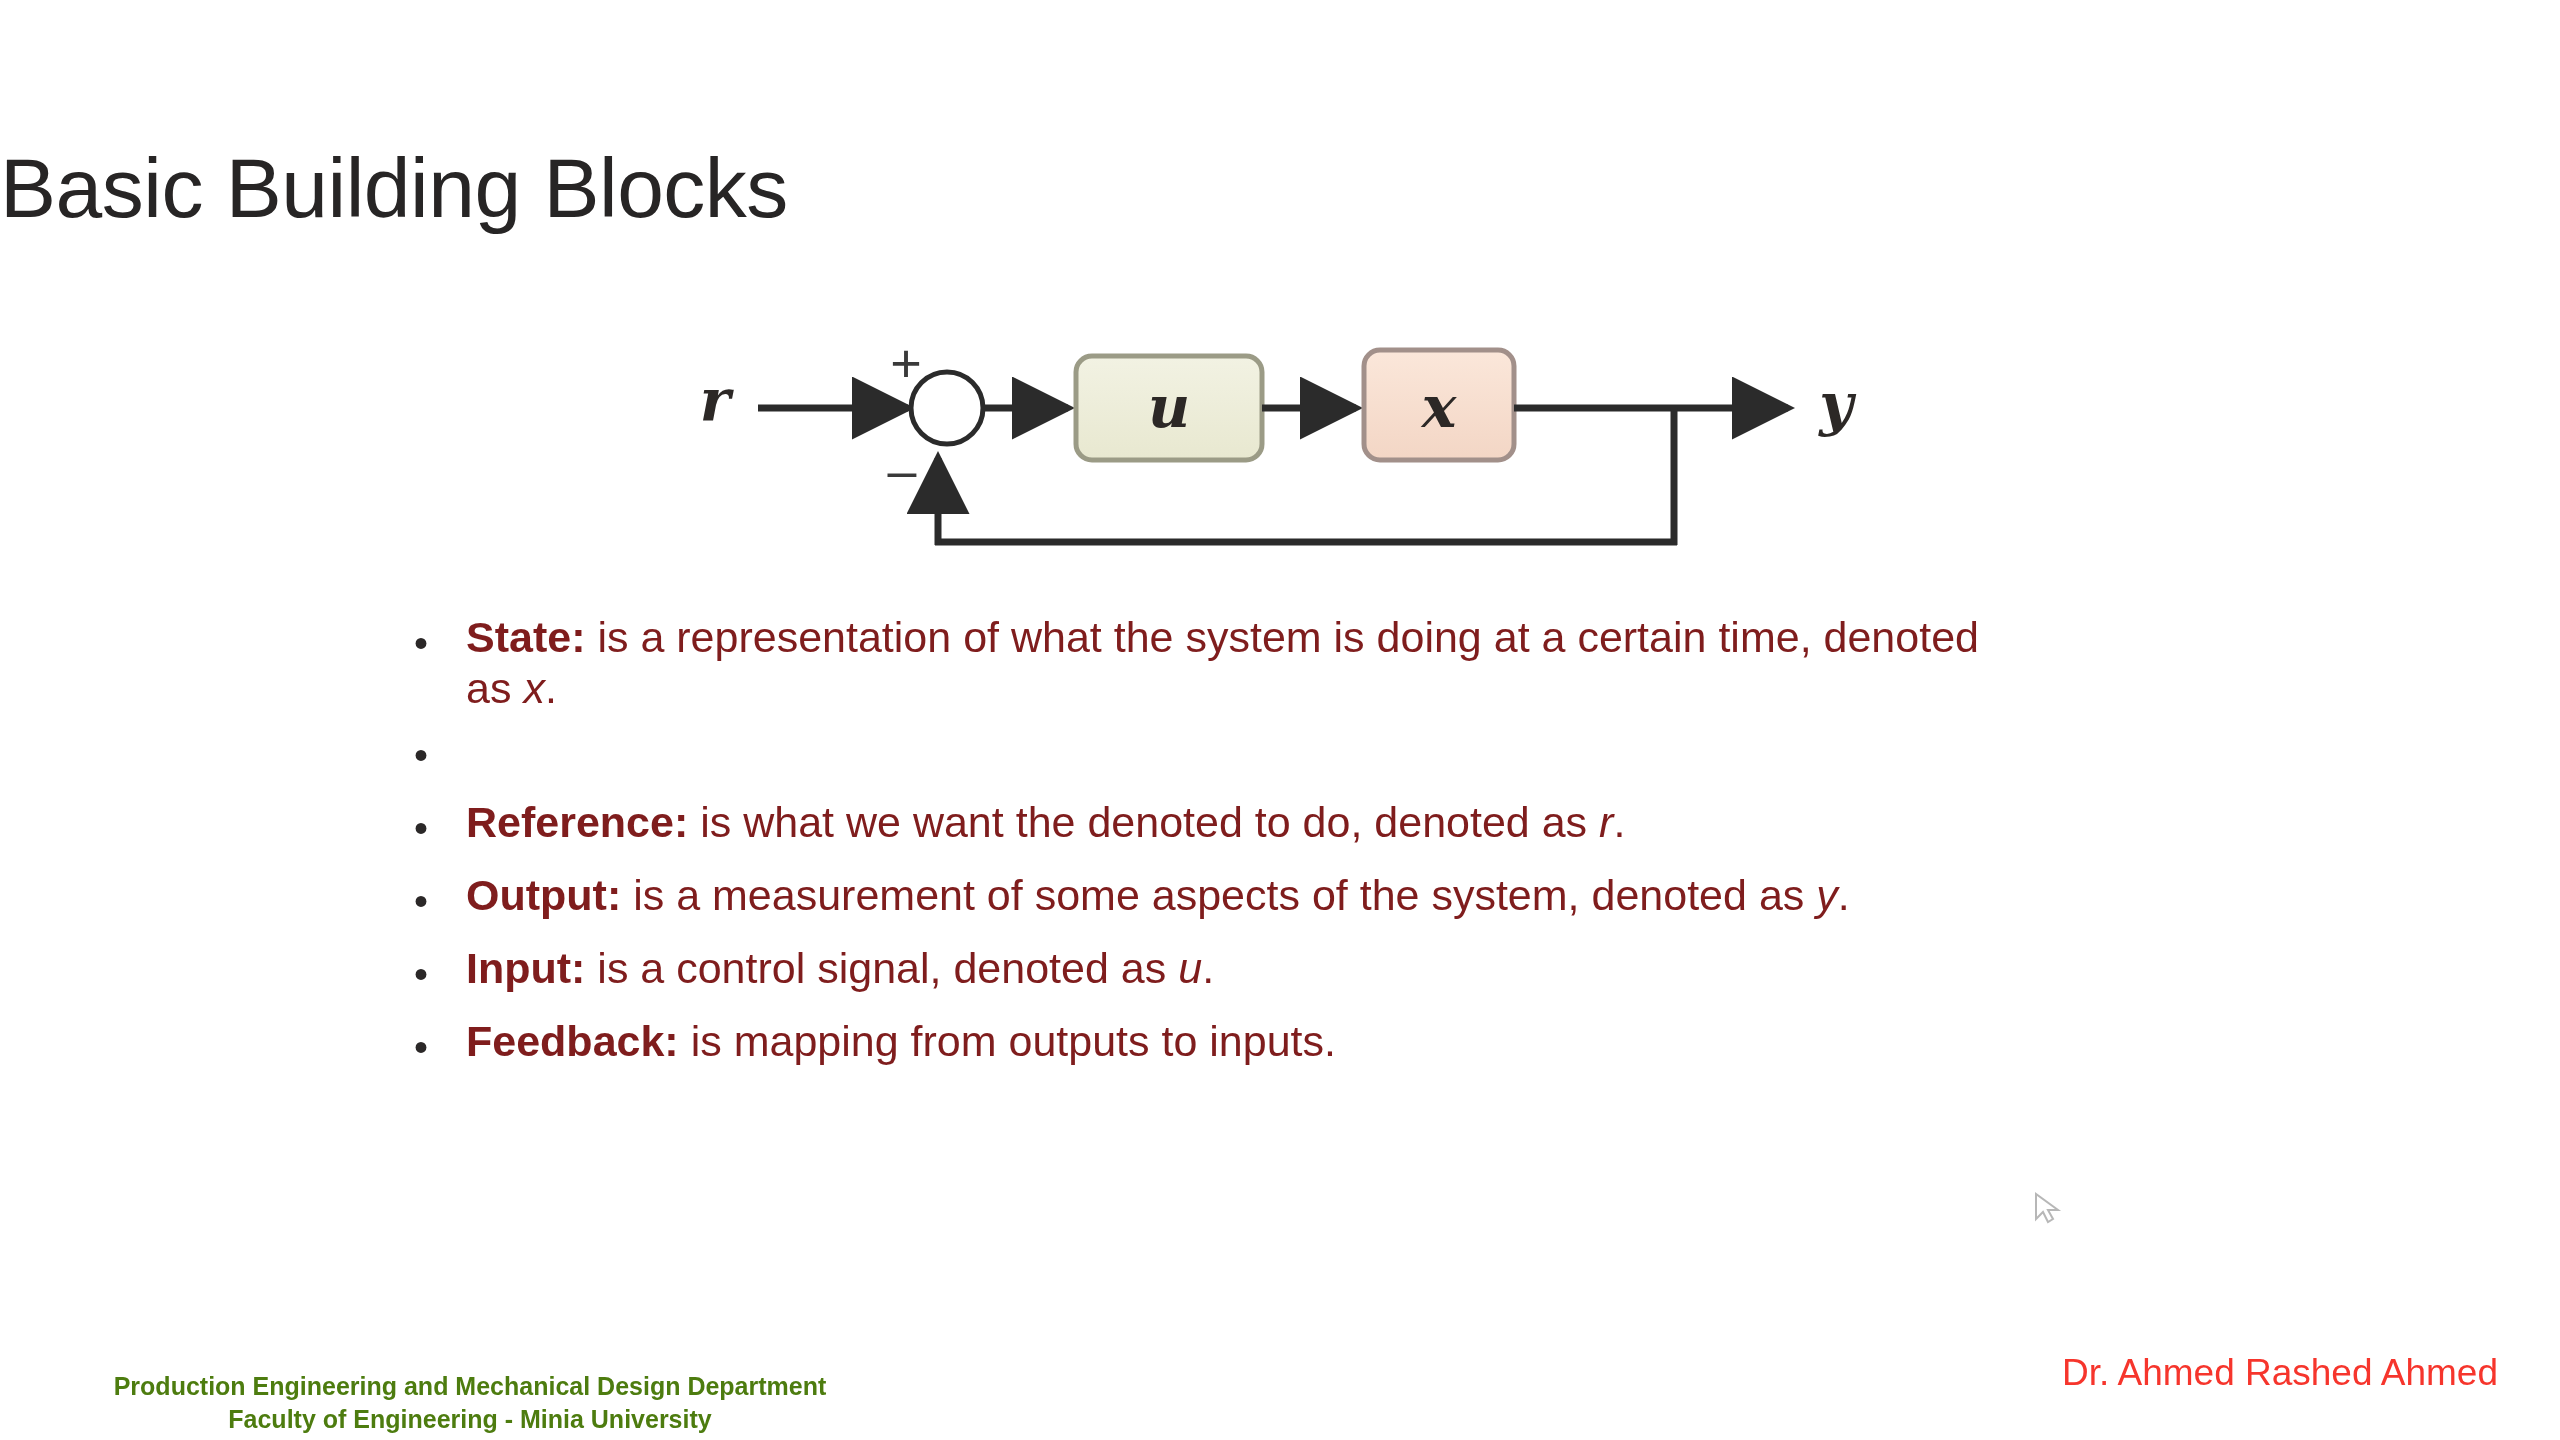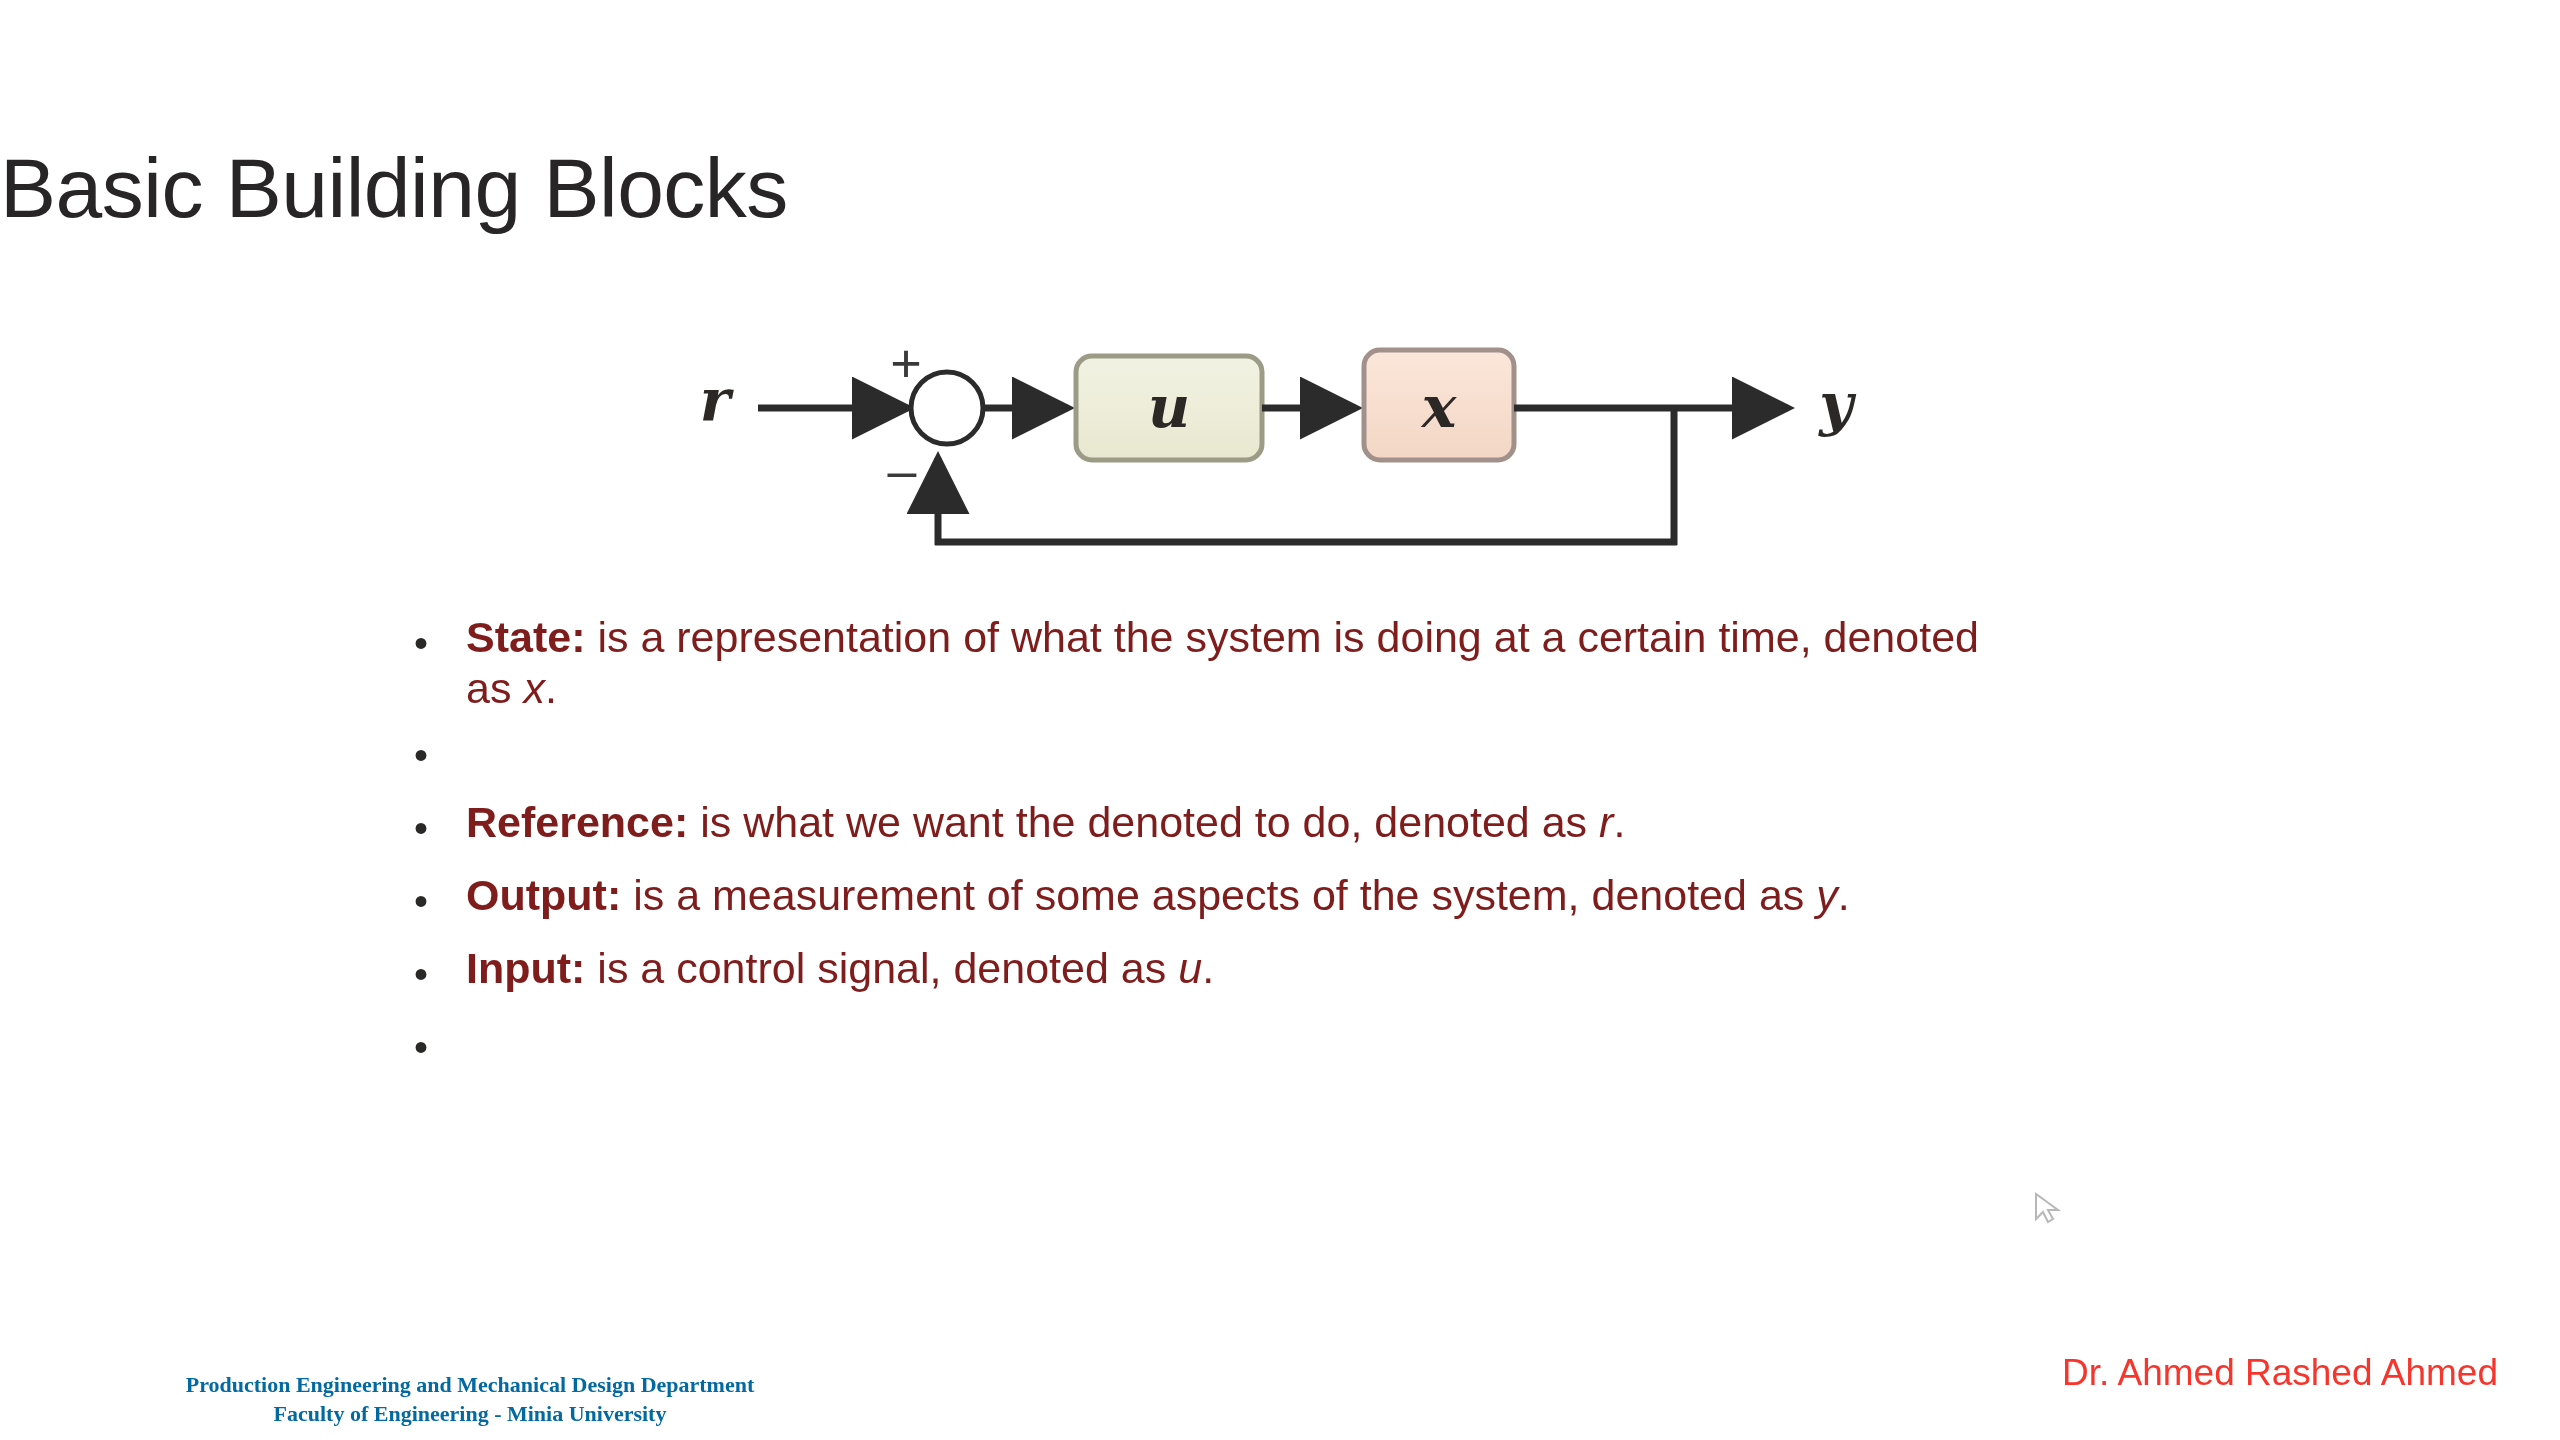"Feedback: is mapping from outputs" div.bullet-text { html: none -> <div><b>Feedback:</b><span> is mapping from outputs to inputs.</span><i></i><span></span></div> }
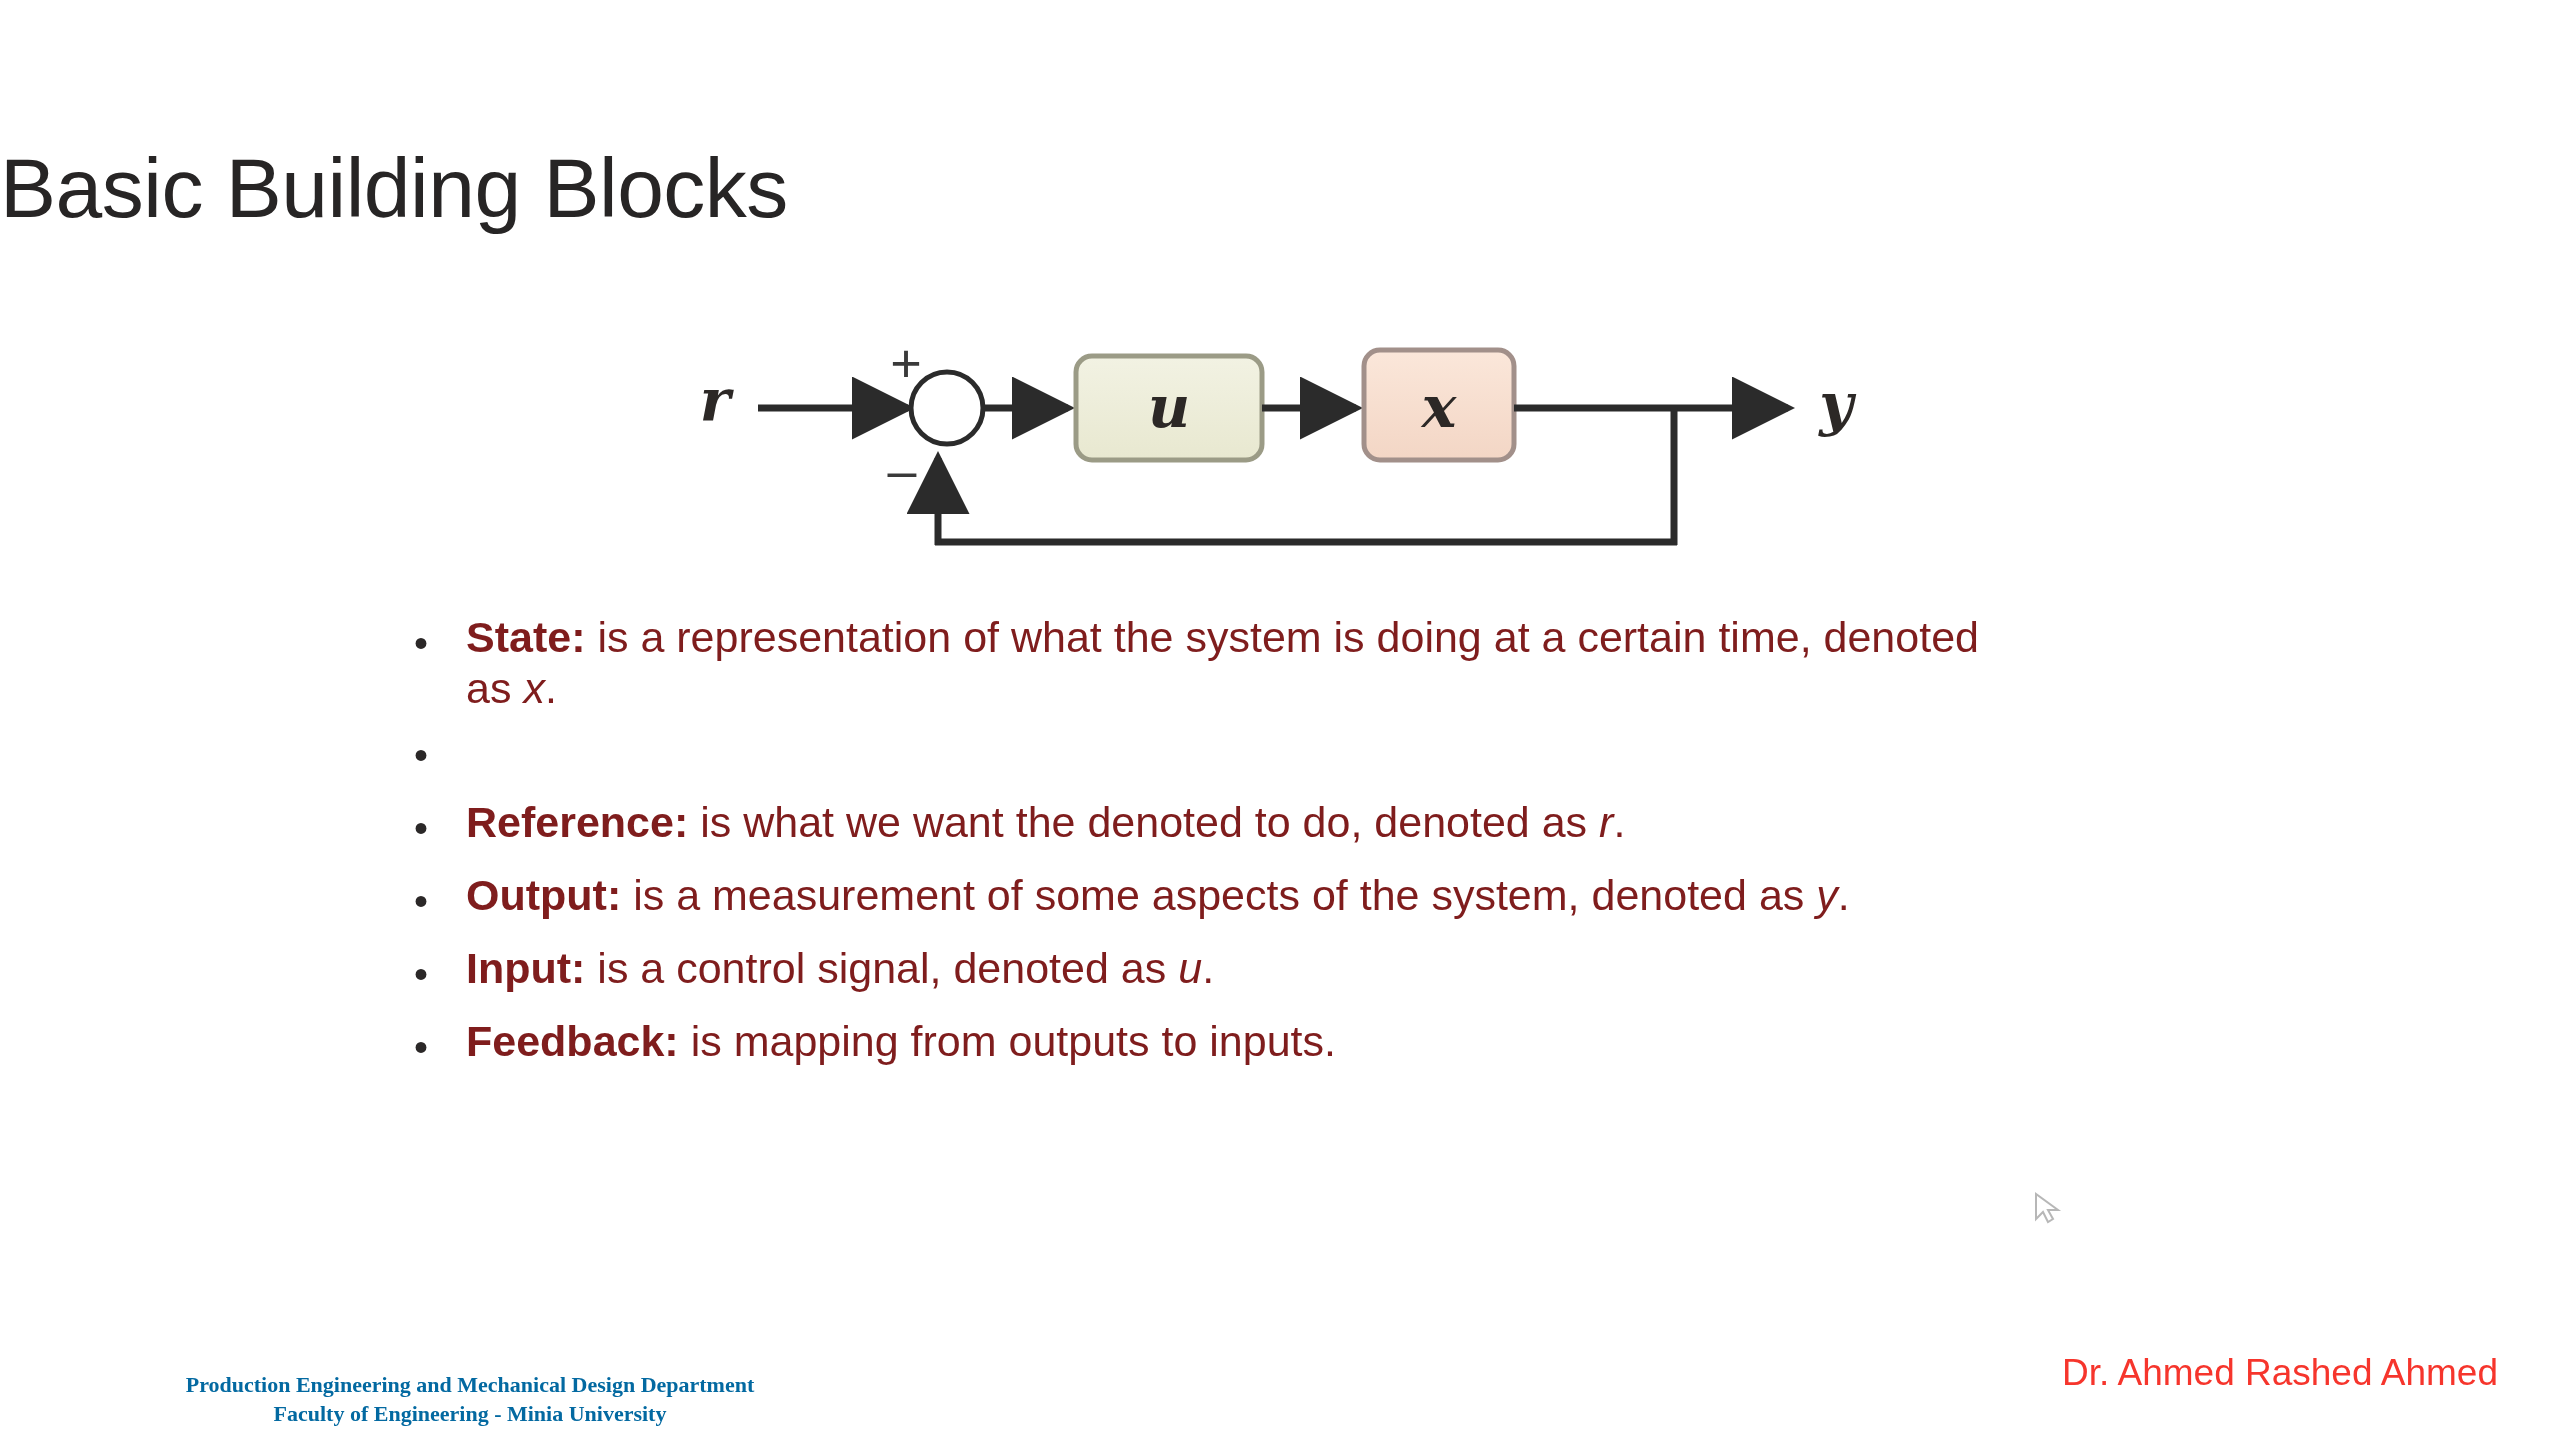"Production Engineering and Mechanical" #footer-left { color: #0369a1 -> #4d7c0f; font-family: Liberation Serif, serif -> Liberation Sans, sans-serif; font-size: 22px -> 25px }
